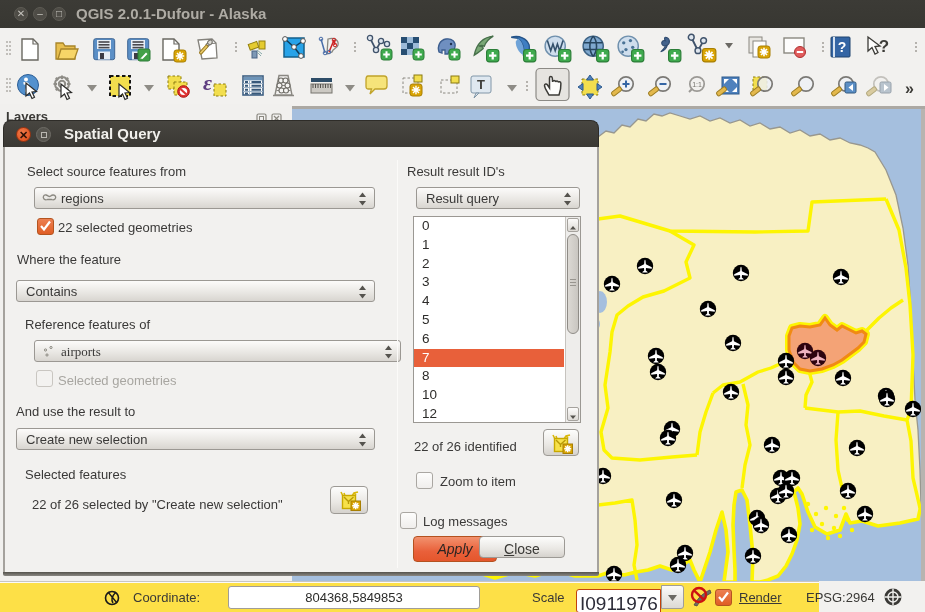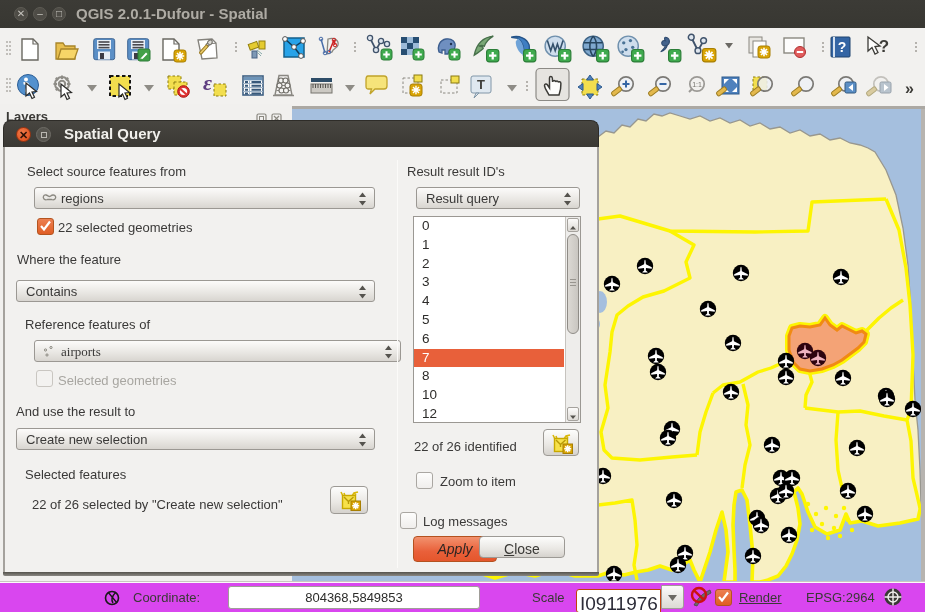"QGIS 2.0.1-Dufour - Spatial" div { text: Spatial -> Alaska }
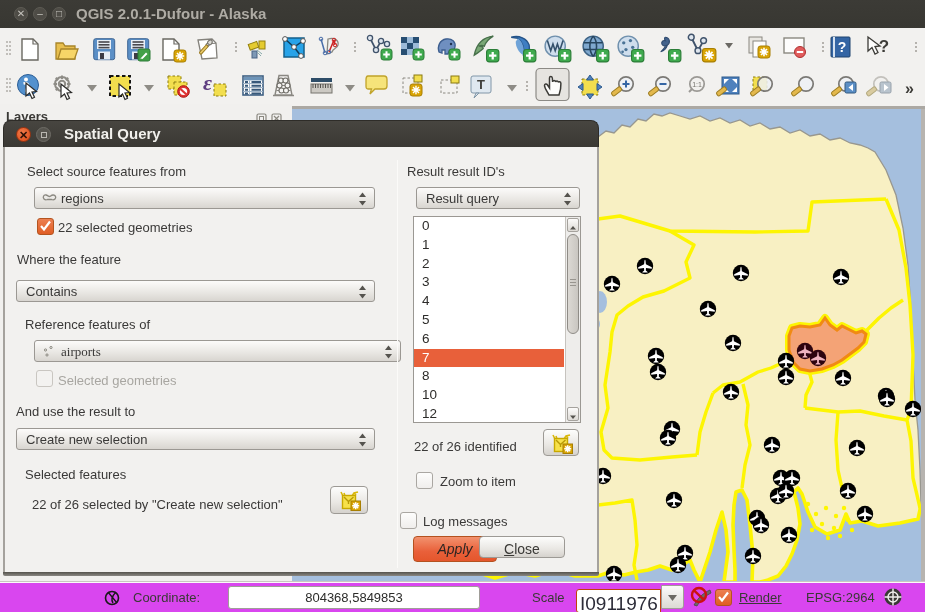"Coordinate:" #statusbar { background: #d946ef -> #fde047; width: 925px -> 819px }
